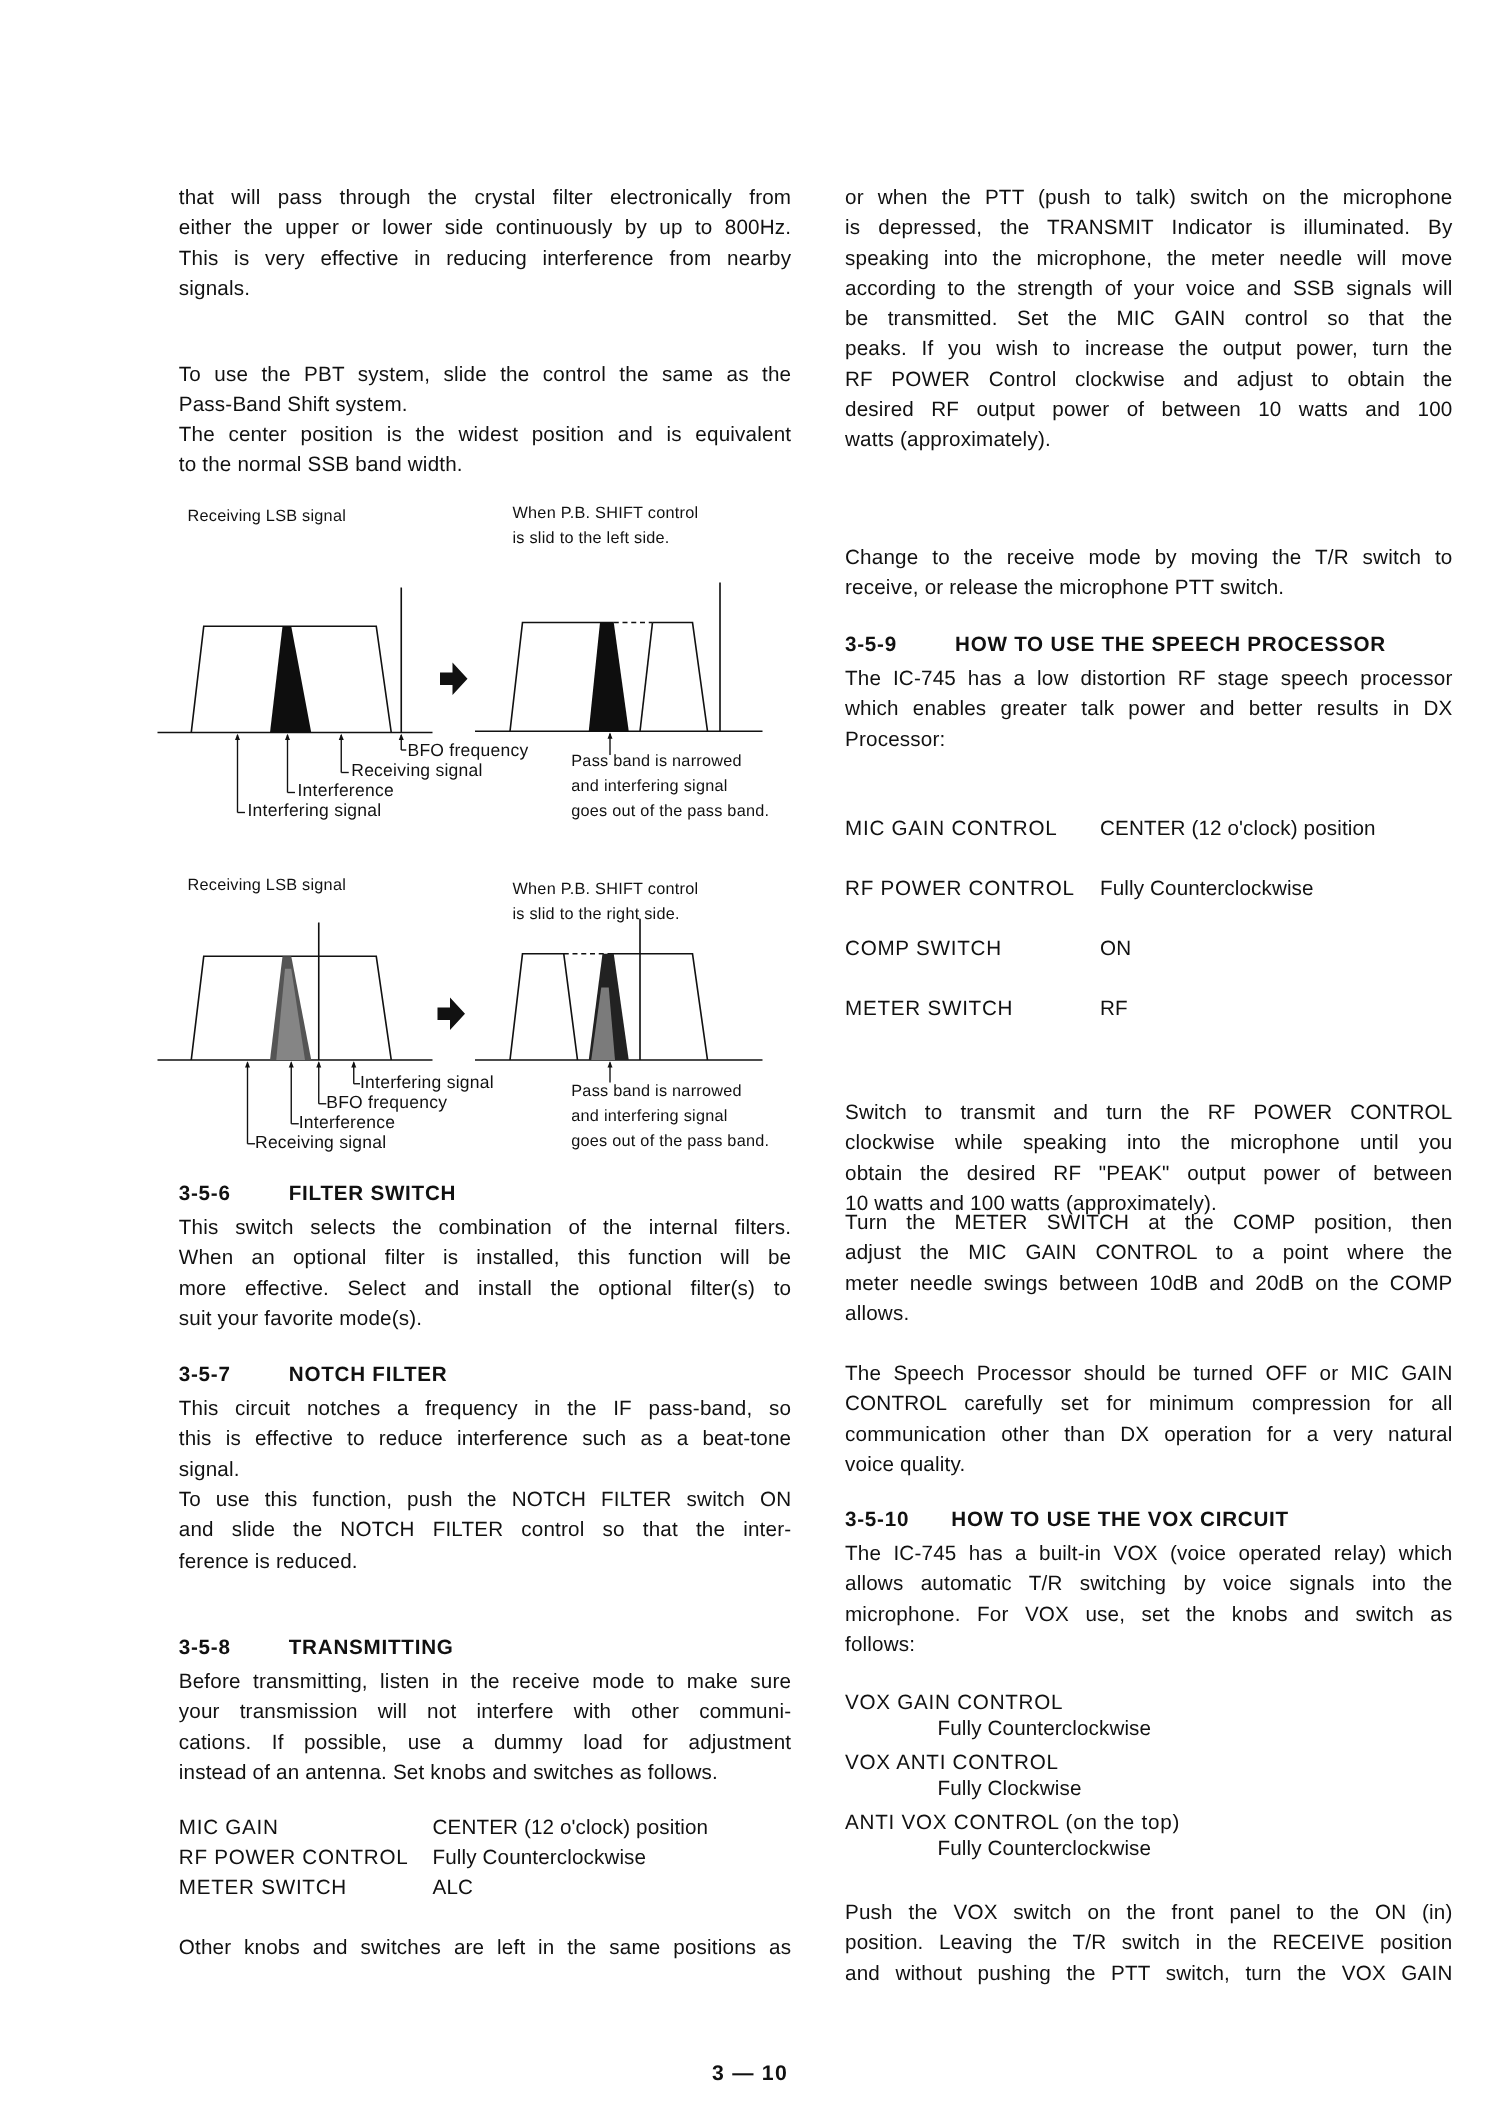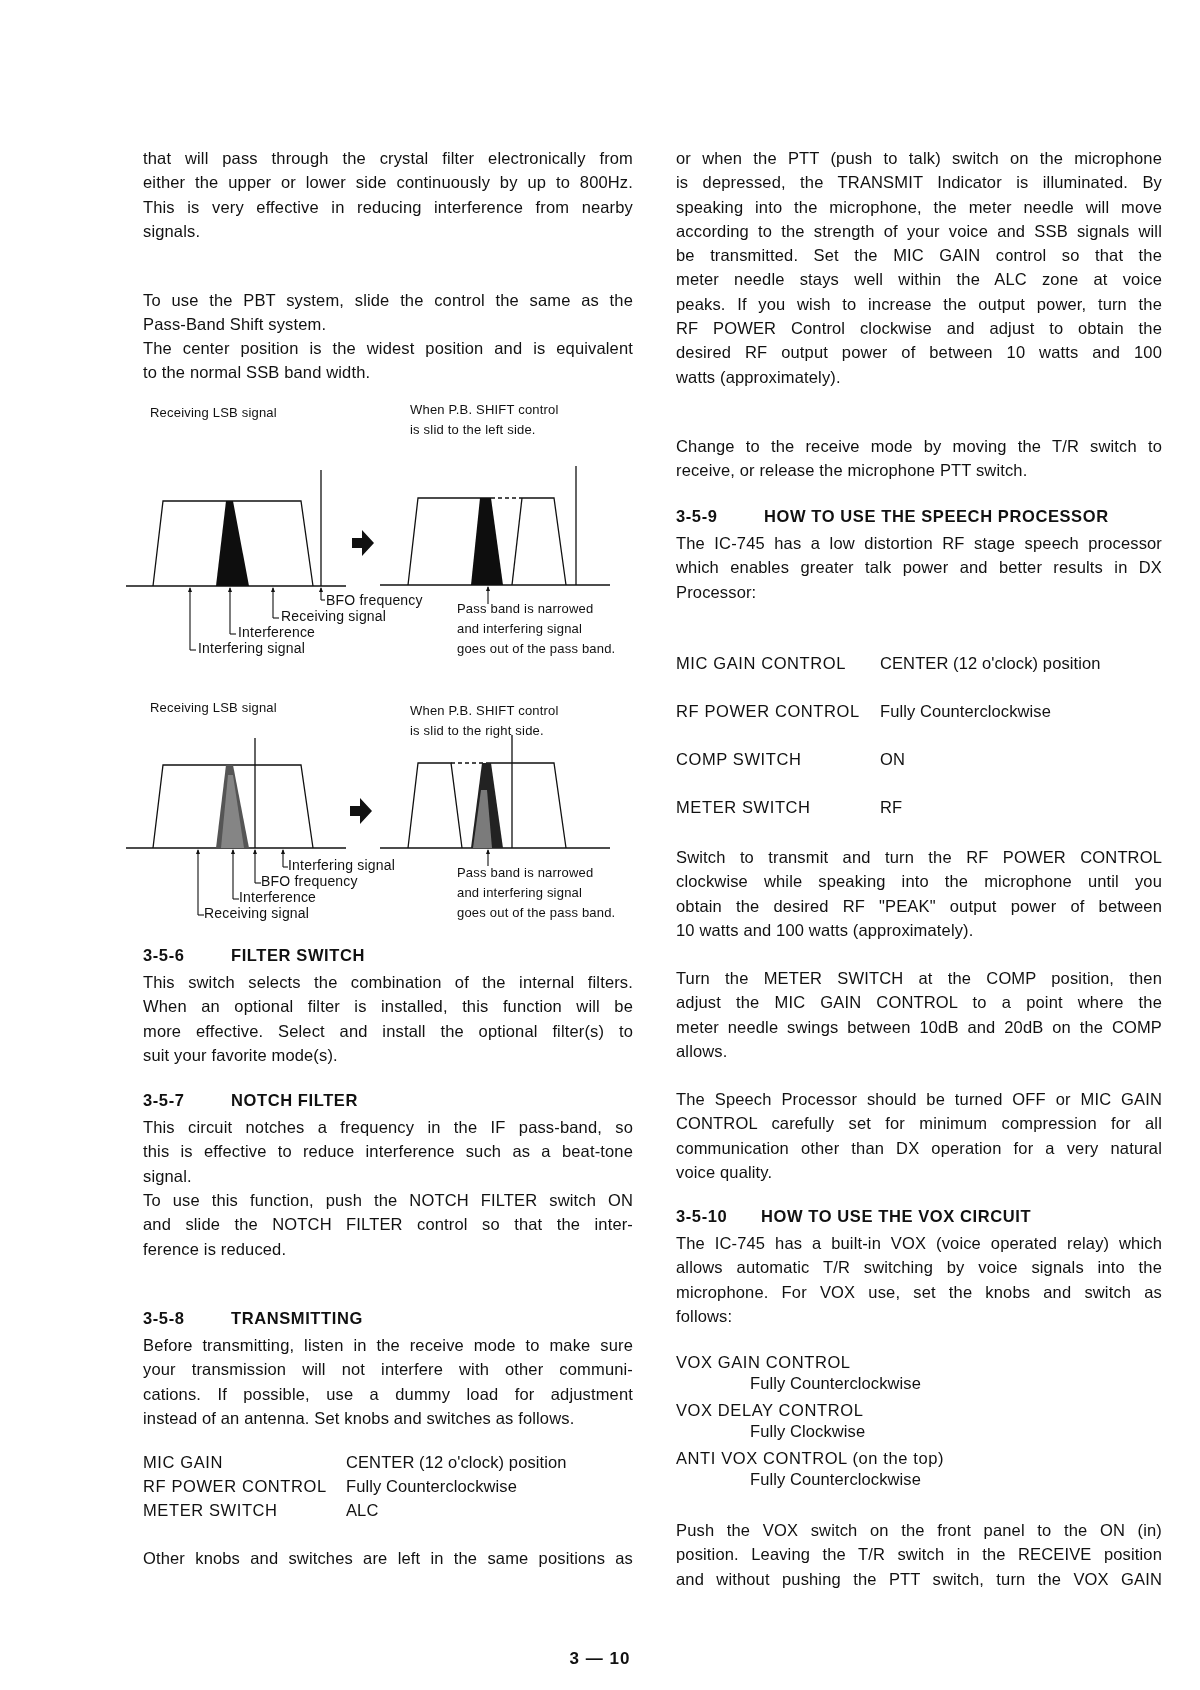"meter needle stays well within" span.ln { html: <span>meter needle stays well within the ALC zone at voice</span> -> none }
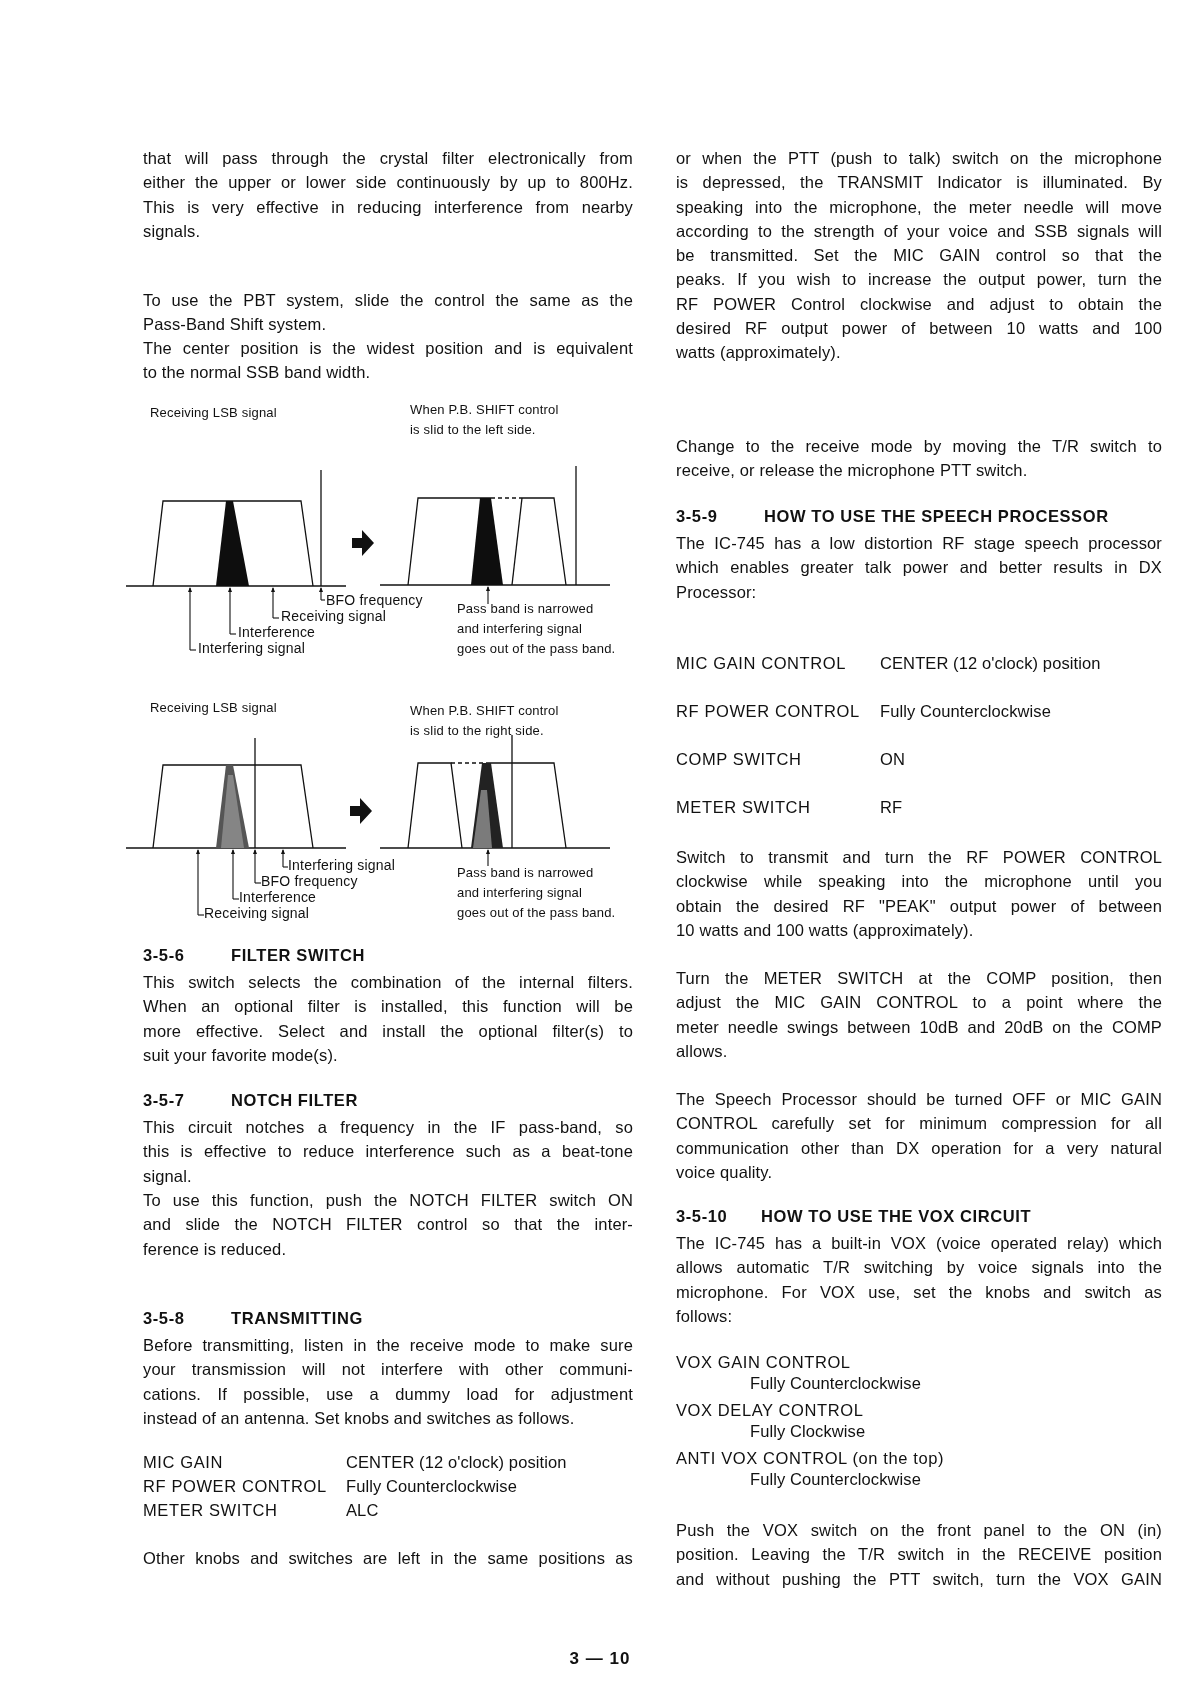"Switch to transmit and turn" p.p { top: 845px -> 878px }
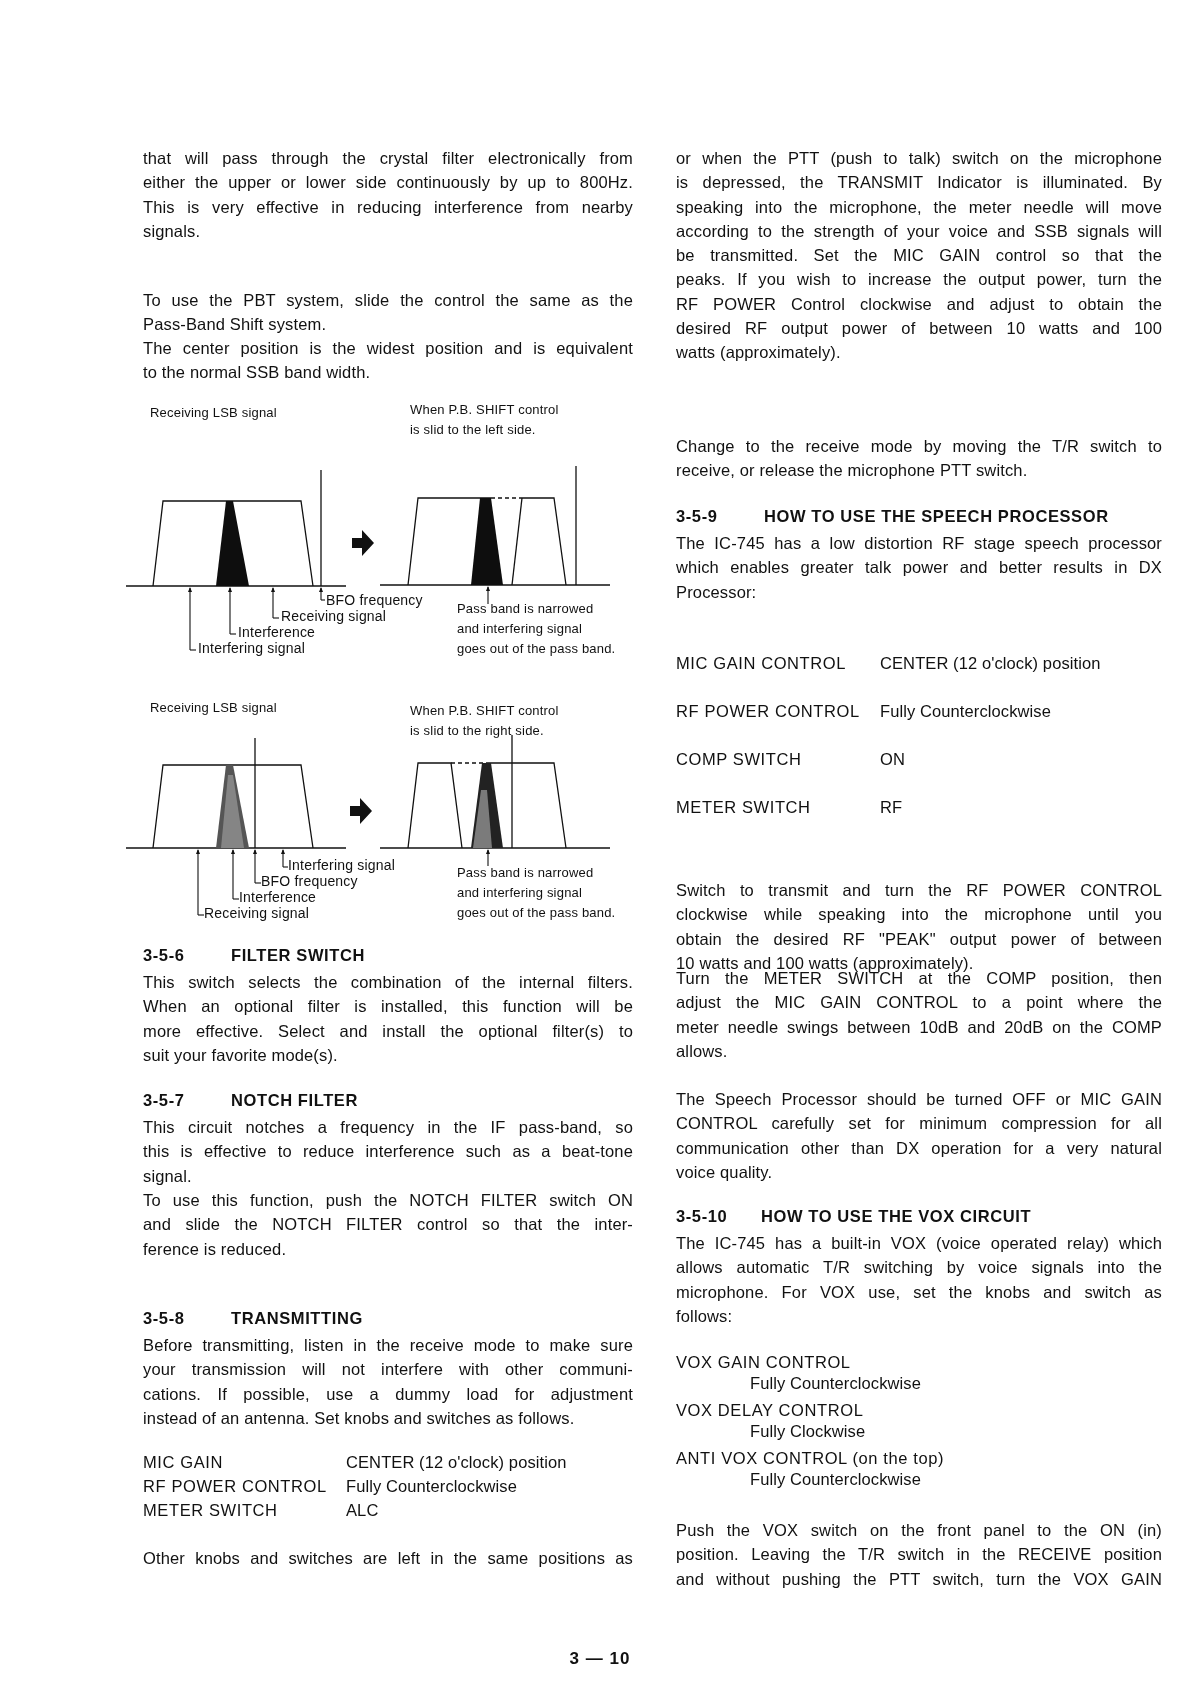"VOX DELAY CONTROL" div.kv { text: DELAY -> ANTI }
